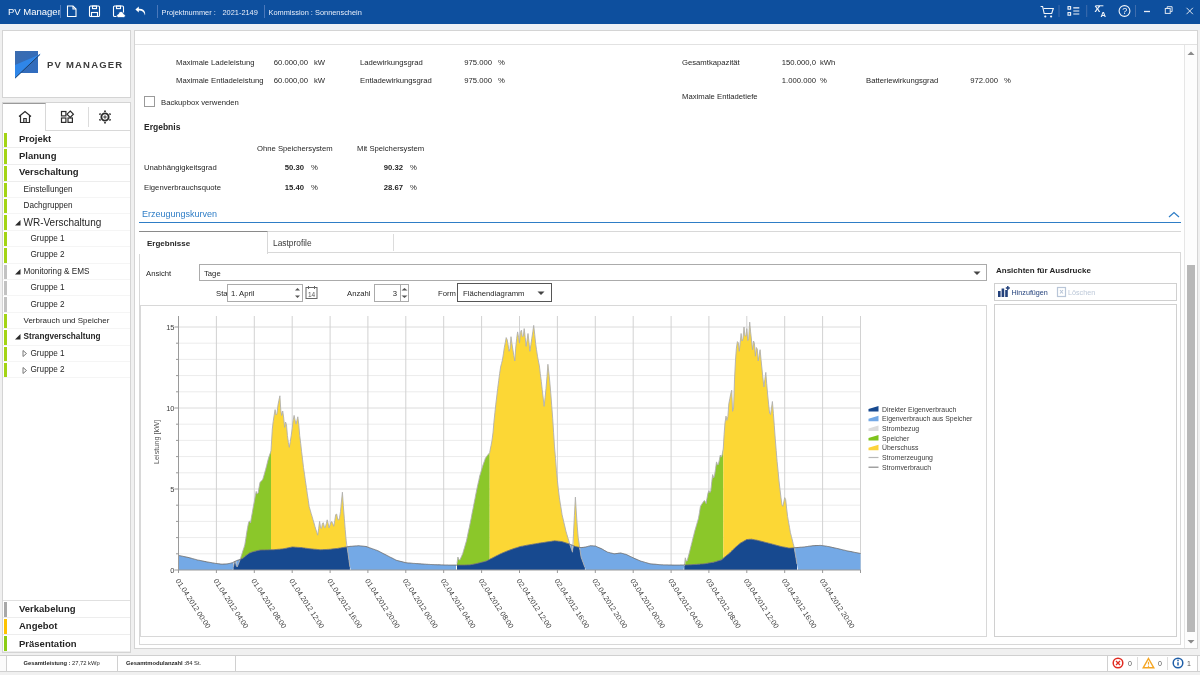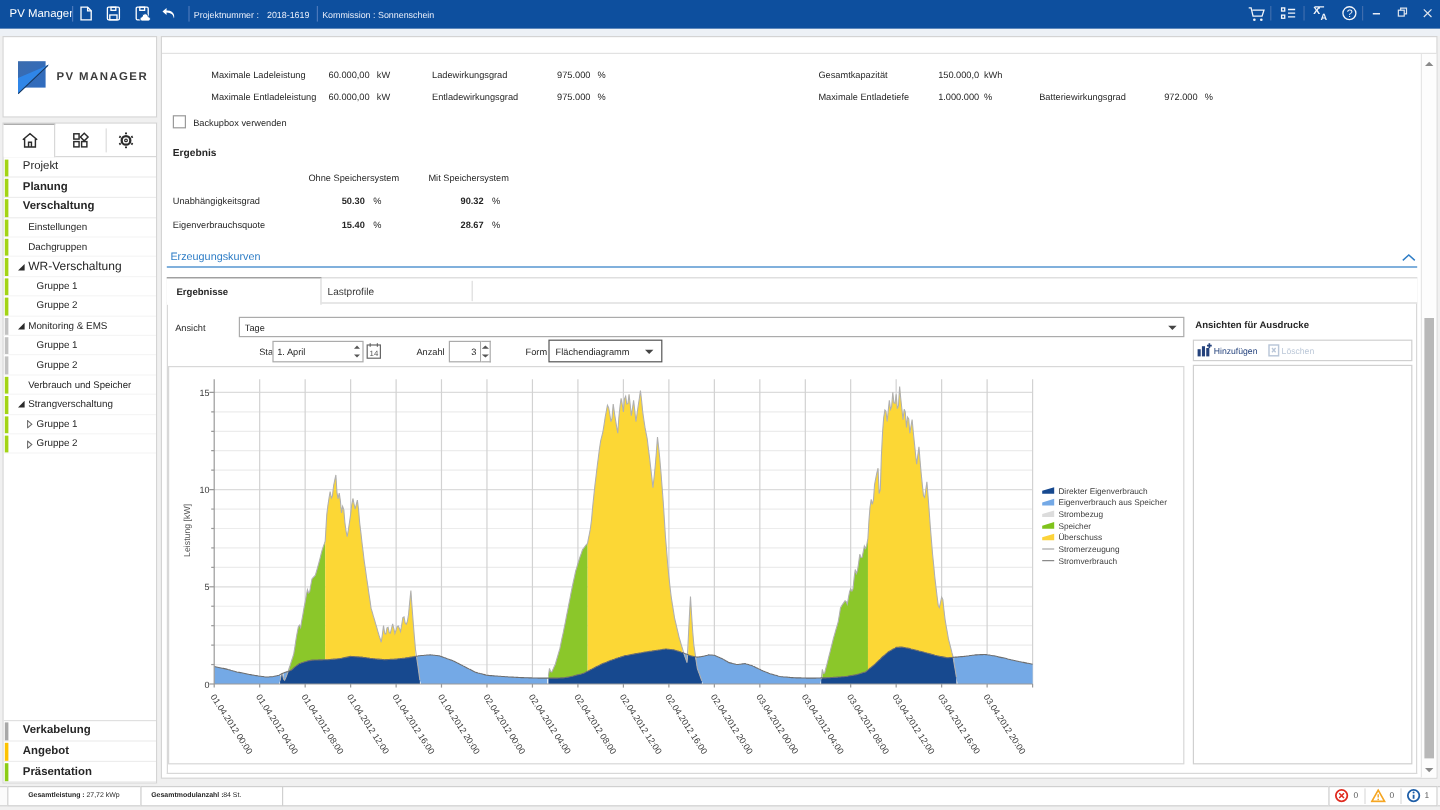"2018-1619" div.abs { text: 2018-1619 -> 2021-2149 }
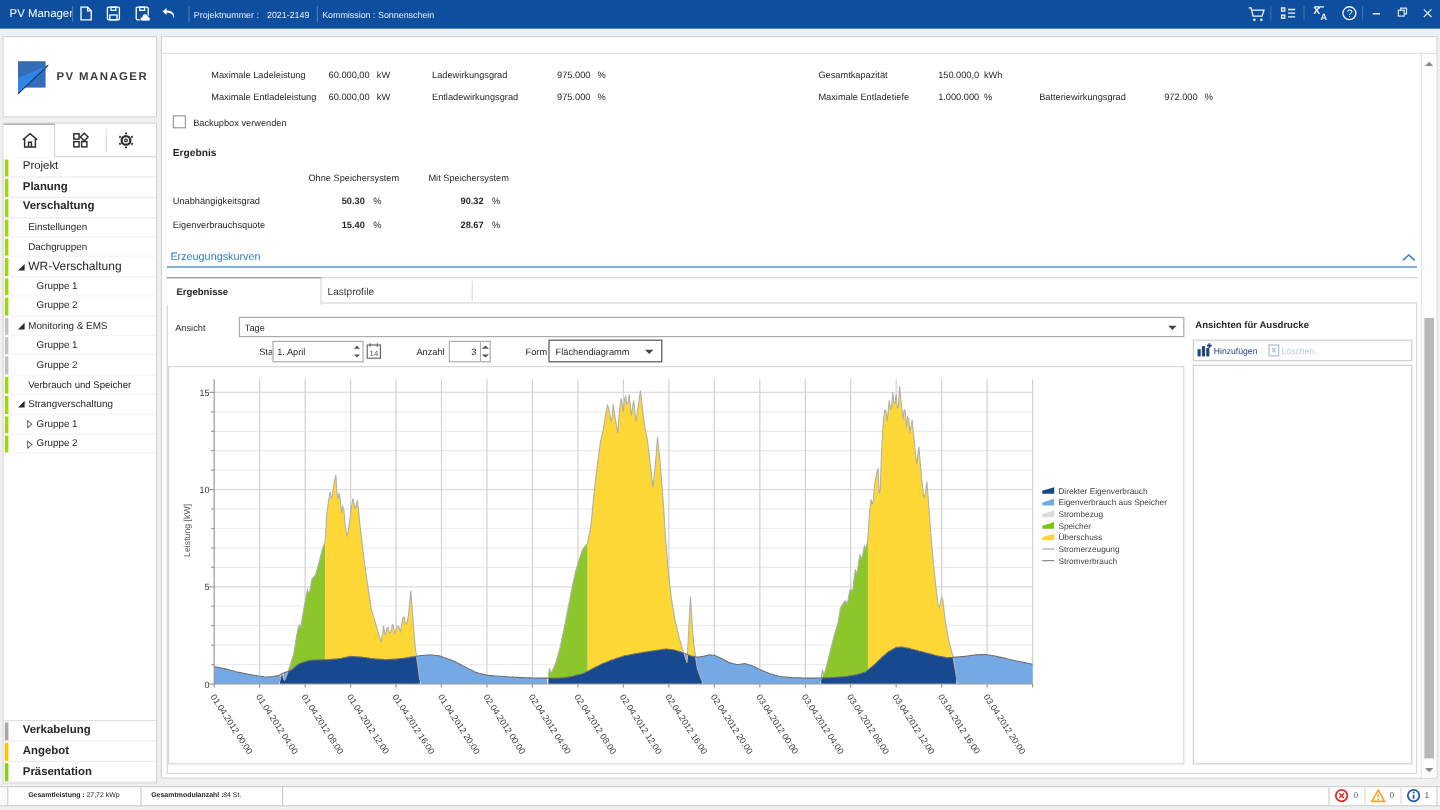"Maximale Entladetiefe" div.lbl { top: 76px -> 92px }
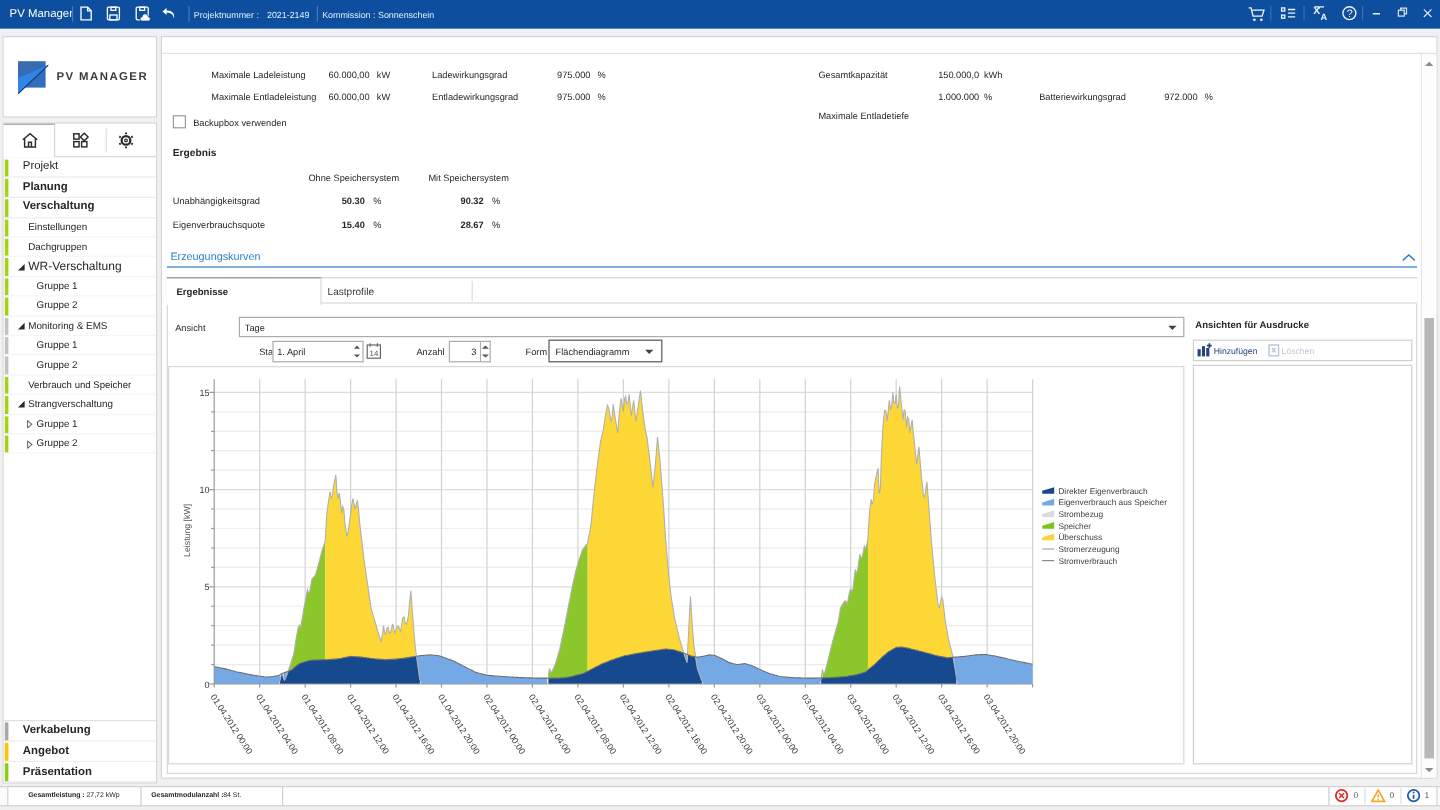"Projekt" div.lbl { font-weight: normal -> bold }
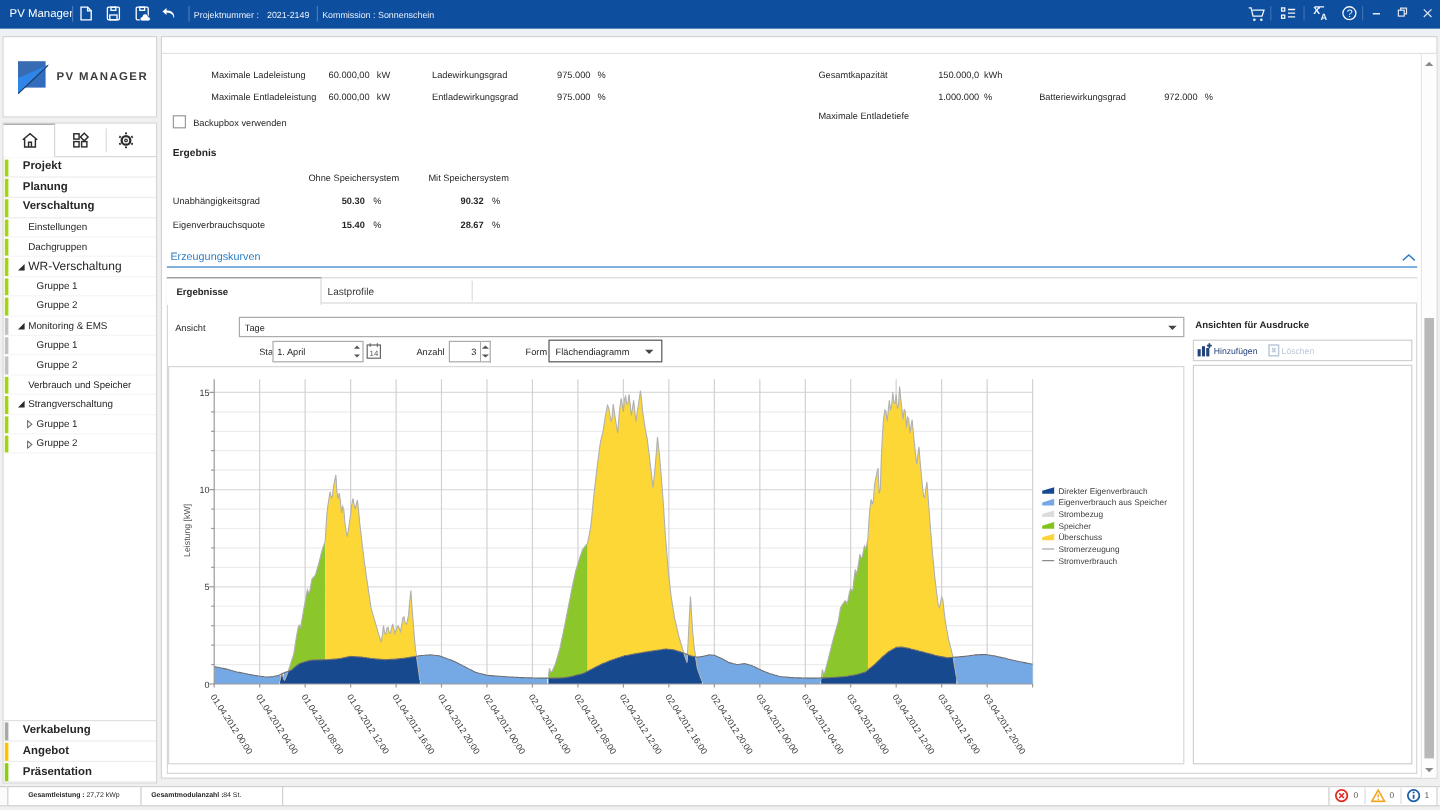"Strangverschaltung" div.lbl { font-weight: normal -> bold }
